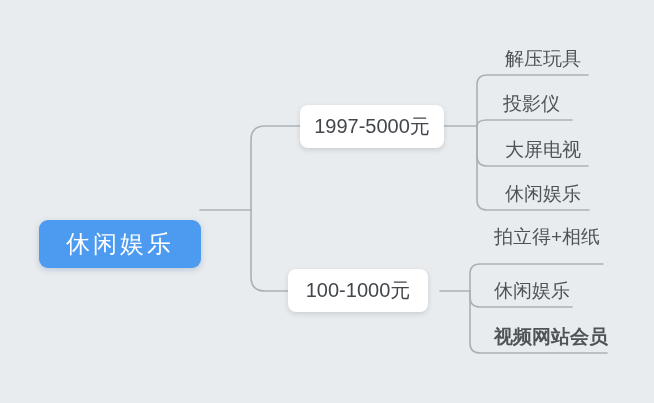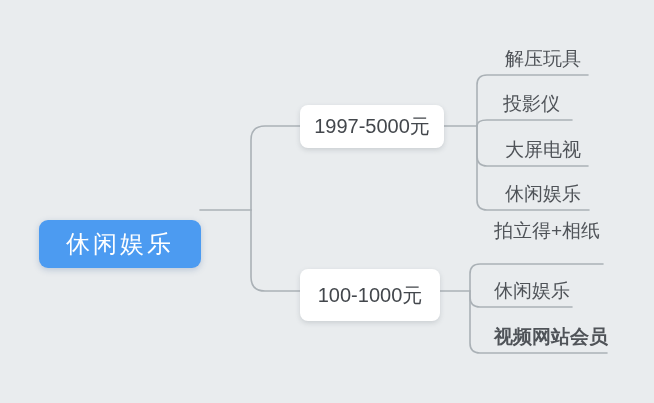"拍立得+相纸" div.leaf { top: 220px -> 226px }
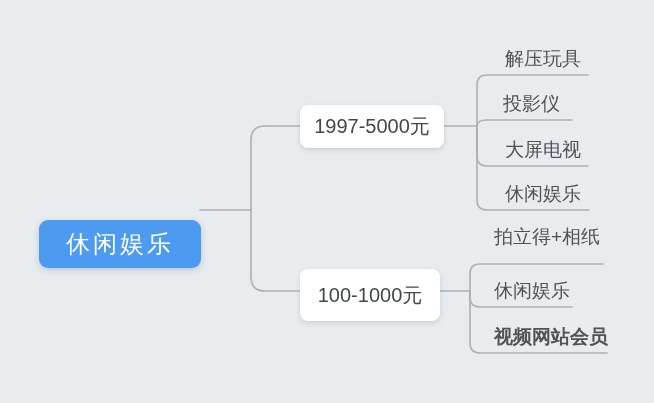"100-1000元" .b2 { height: 52px -> 43px; left: 300px -> 288px }
